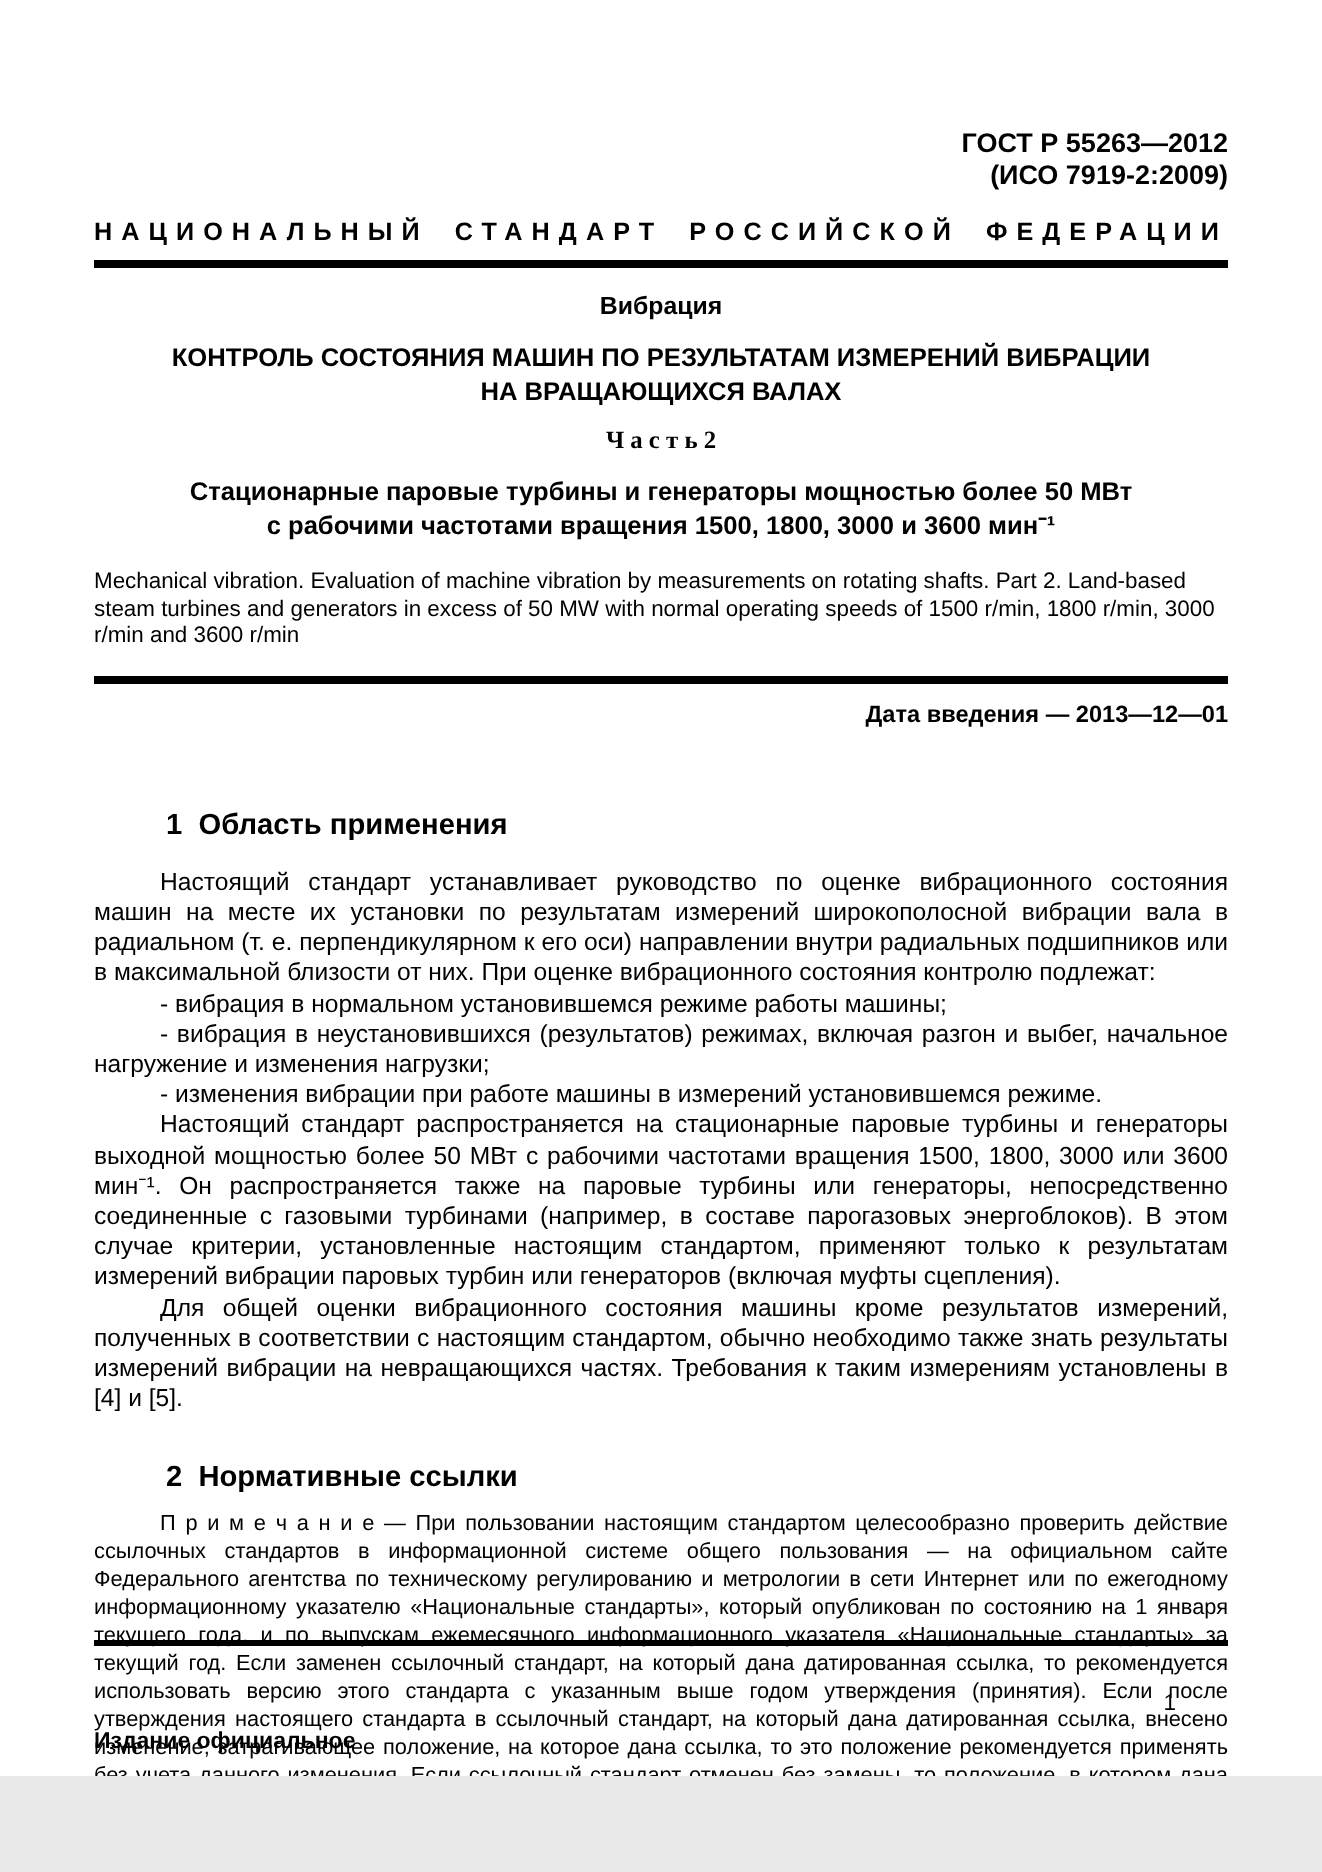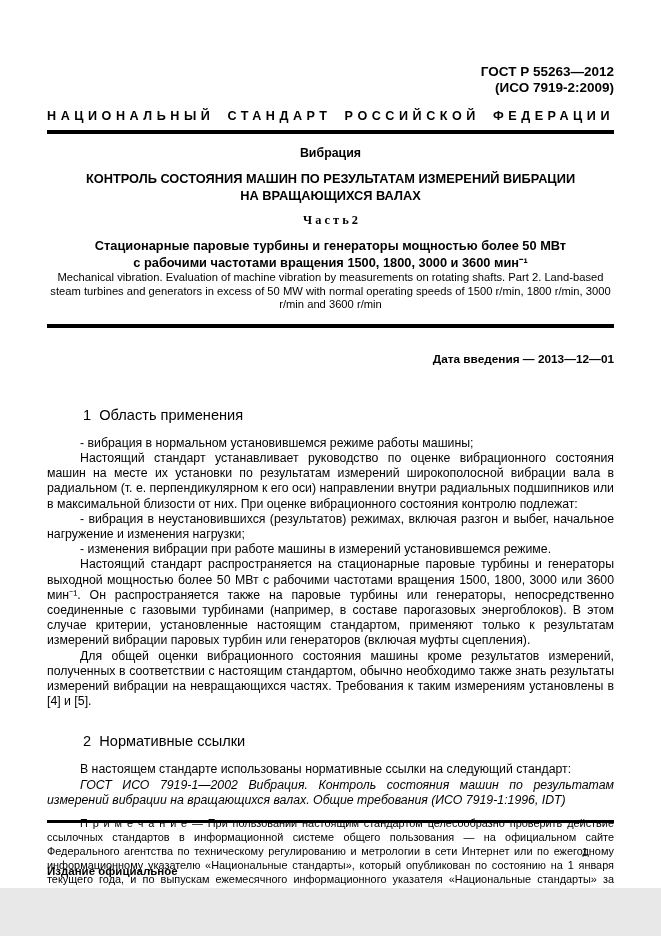"Mechanical vibration. Evaluation of" .eng-title { margin-top: none -> 14px; text-align: center -> left }
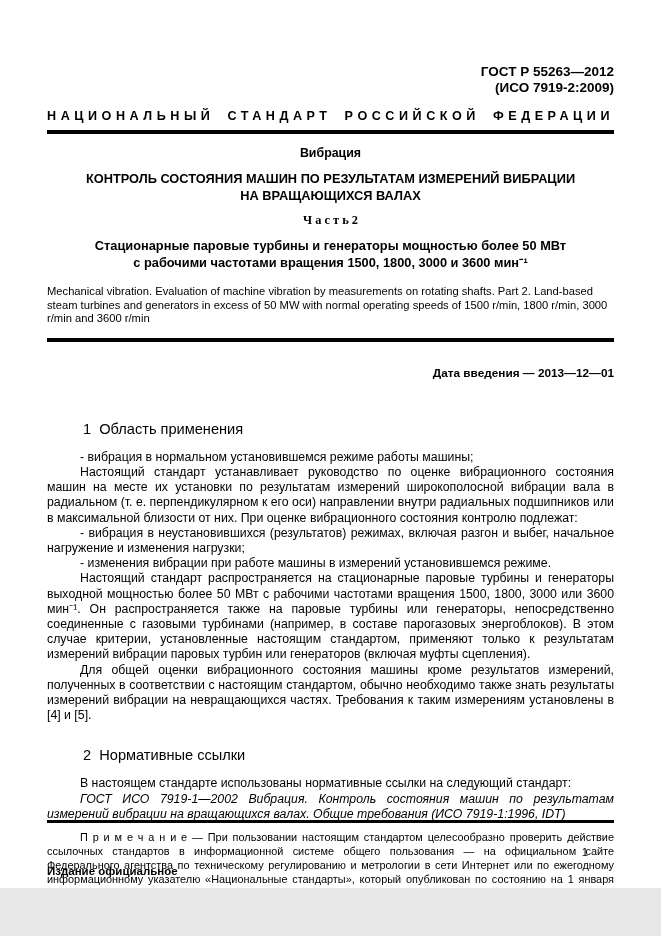"Дата введения — 2013—12—01" .date-line { margin-top: 24px -> 8px }
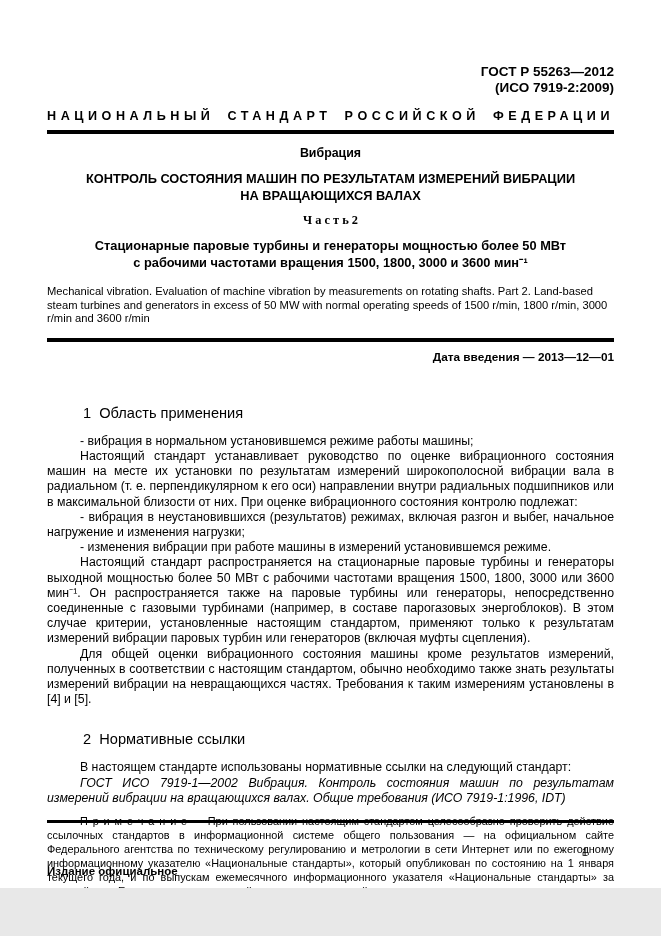"1 Область применения" .sec-heading { font-weight: normal -> bold }
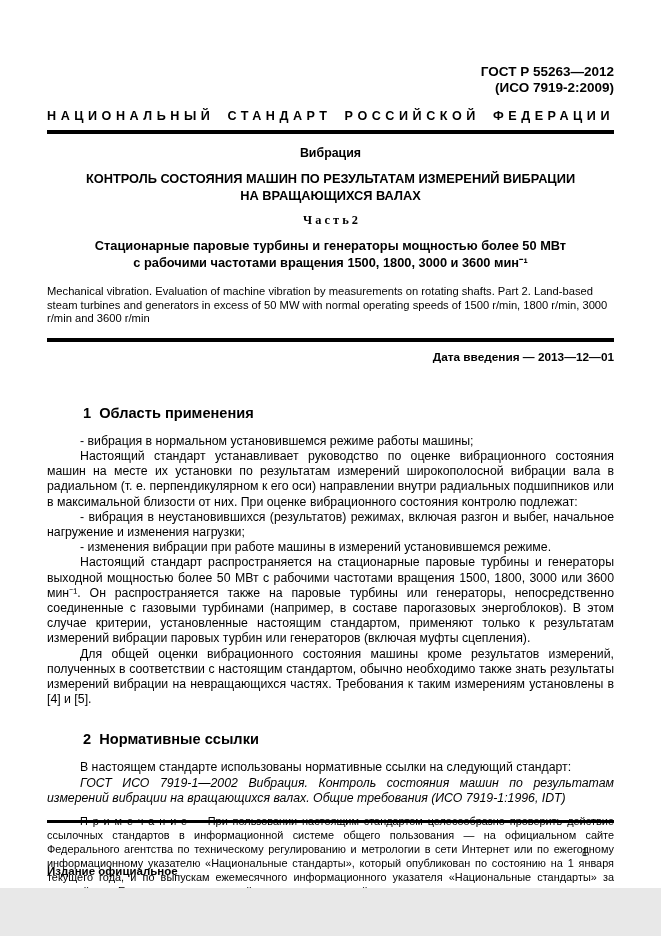"- вибрация в нормальном установившемся" p { order: before "Настоящий стандарт устанавливает" -> after "Настоящий стандарт устанавливает" }
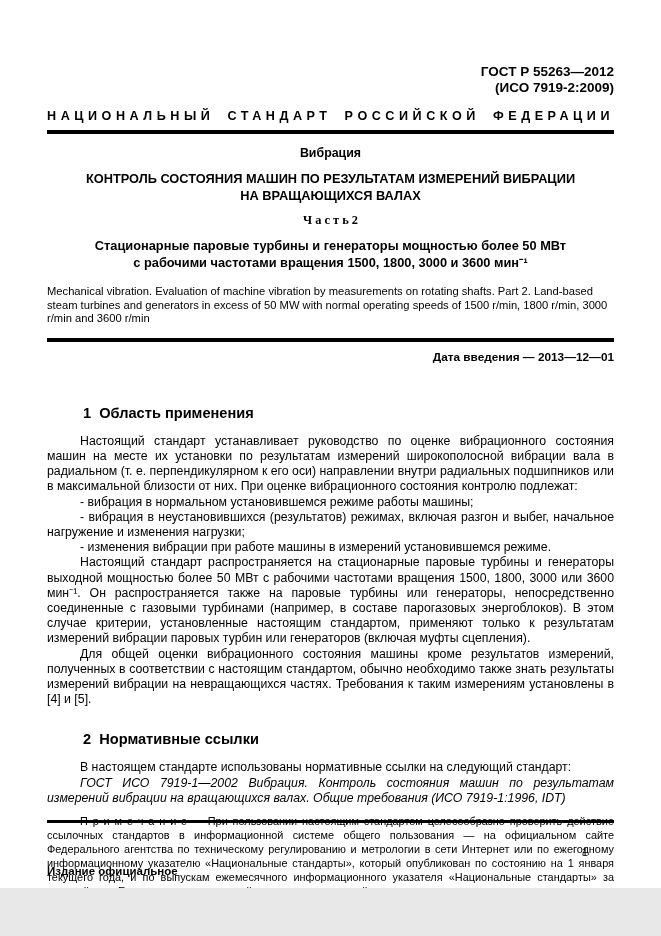"В настоящем стандарте использованы" div.body-text { html: <div> <p>В настоящем стандарте использованы нормативные ссылки на следующий стандарт:</p> <p>ГОСТ ИСО 7919-1—2002 Вибрация. Контроль состояния машин по результатам измерений вибрации на вращающихся валах. Общие требования (ИСО 7919-1:1996, IDT)</p> </div> -> none }
